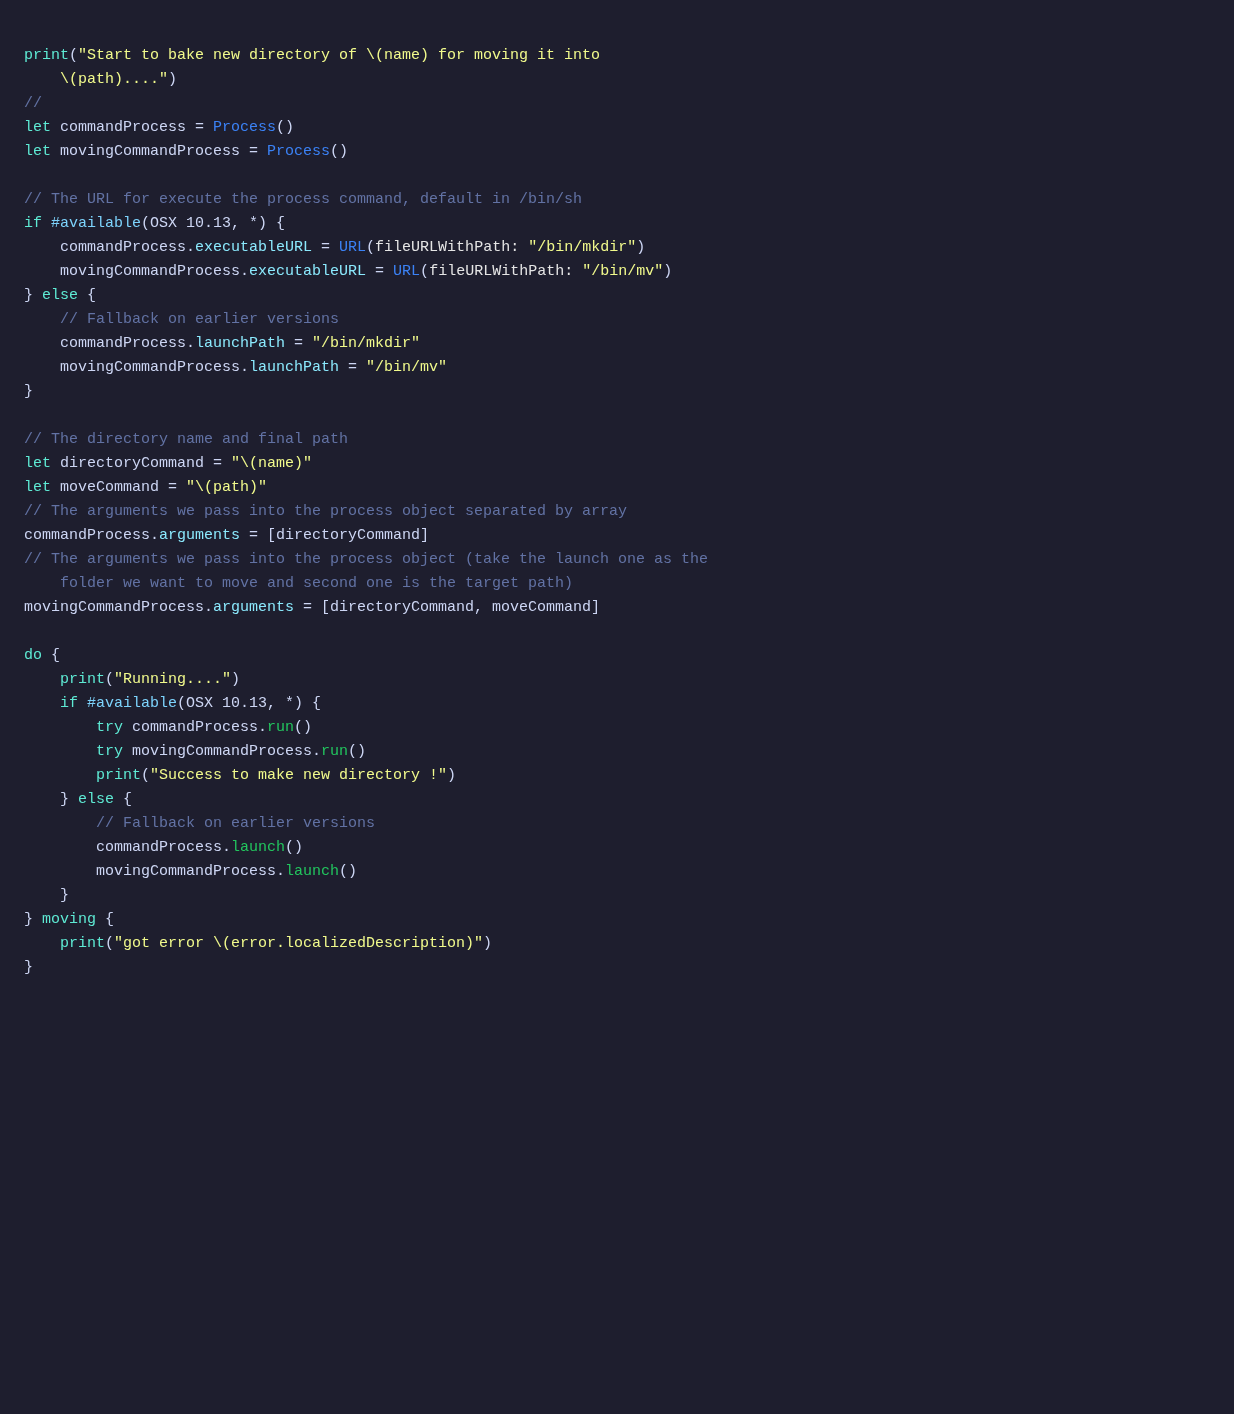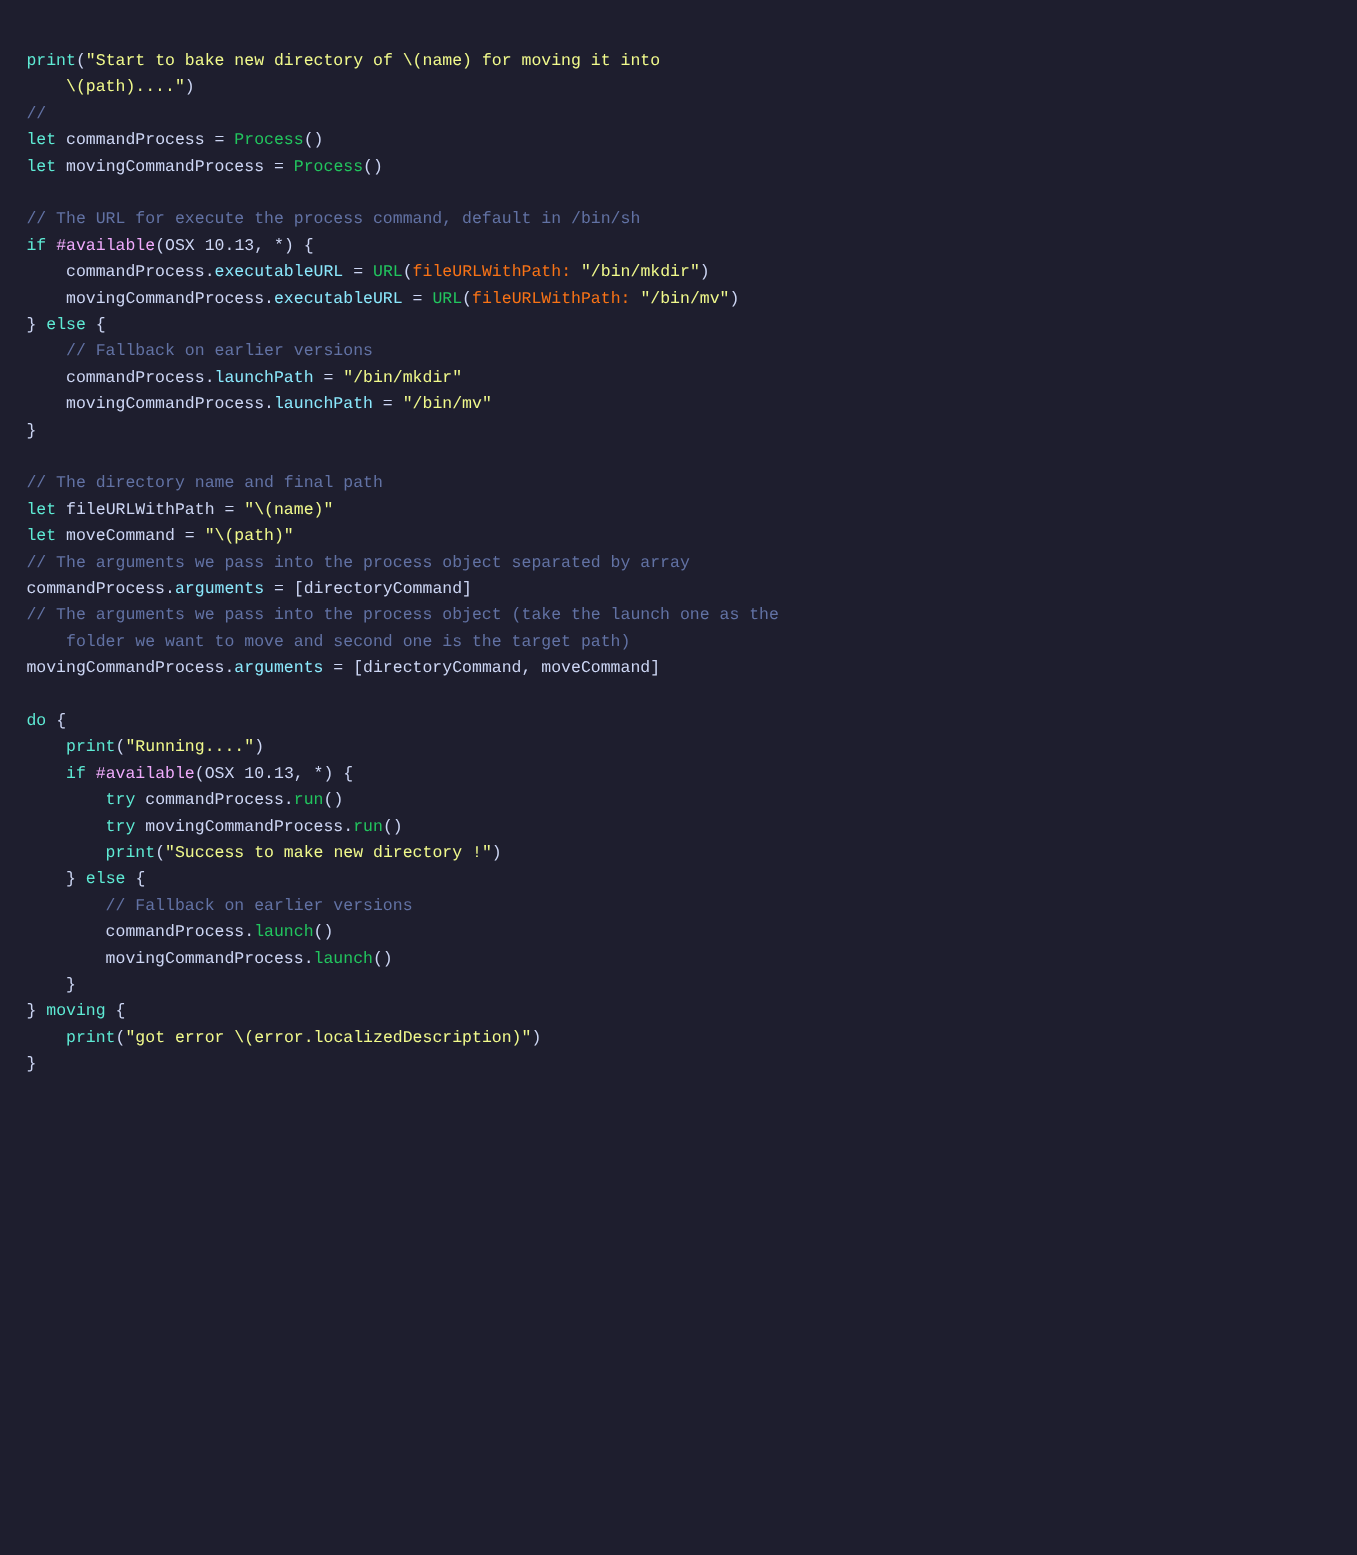"Process" .type { color: #22c55e -> #3b82f6 }
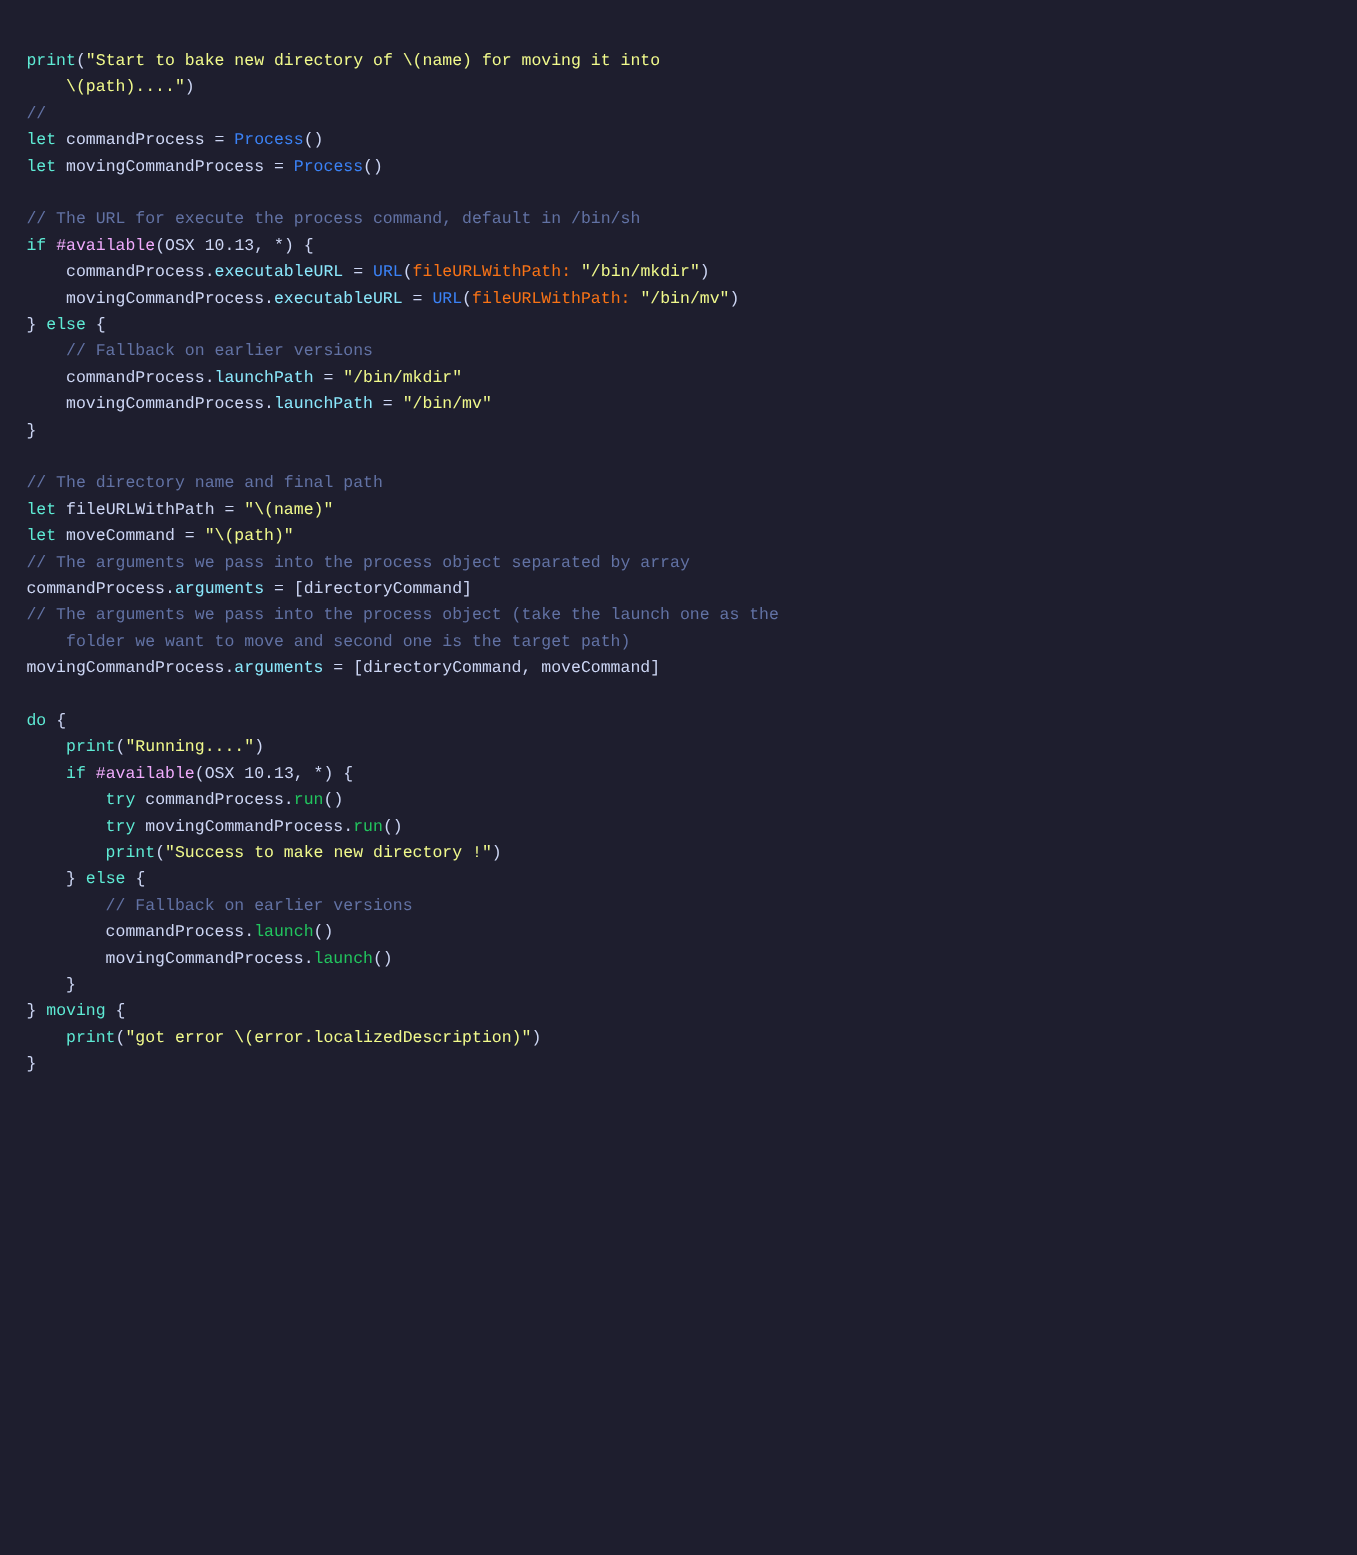"#available" .avail { color: #f0abfc -> #7dd3fc }
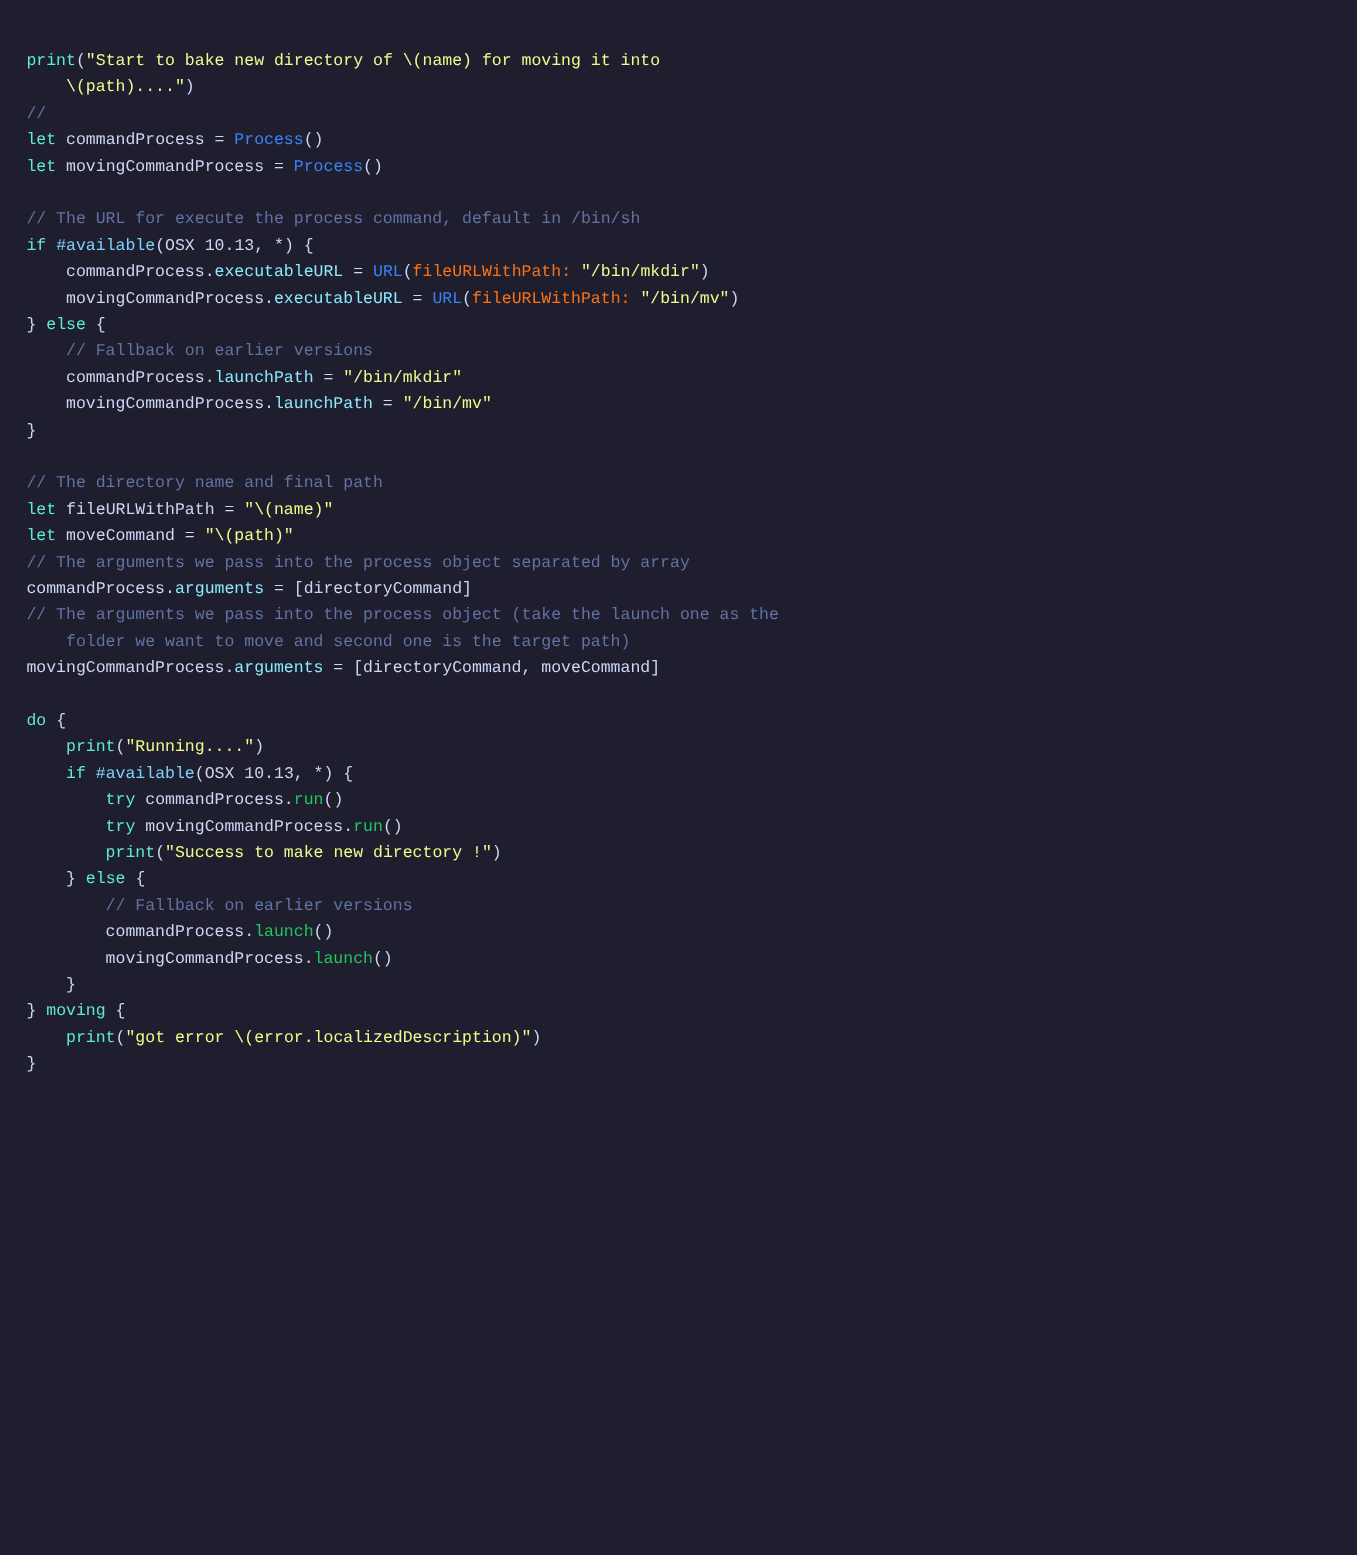"fileURLWithPath:" .param { color: #f97316 -> #e5e5e5 }
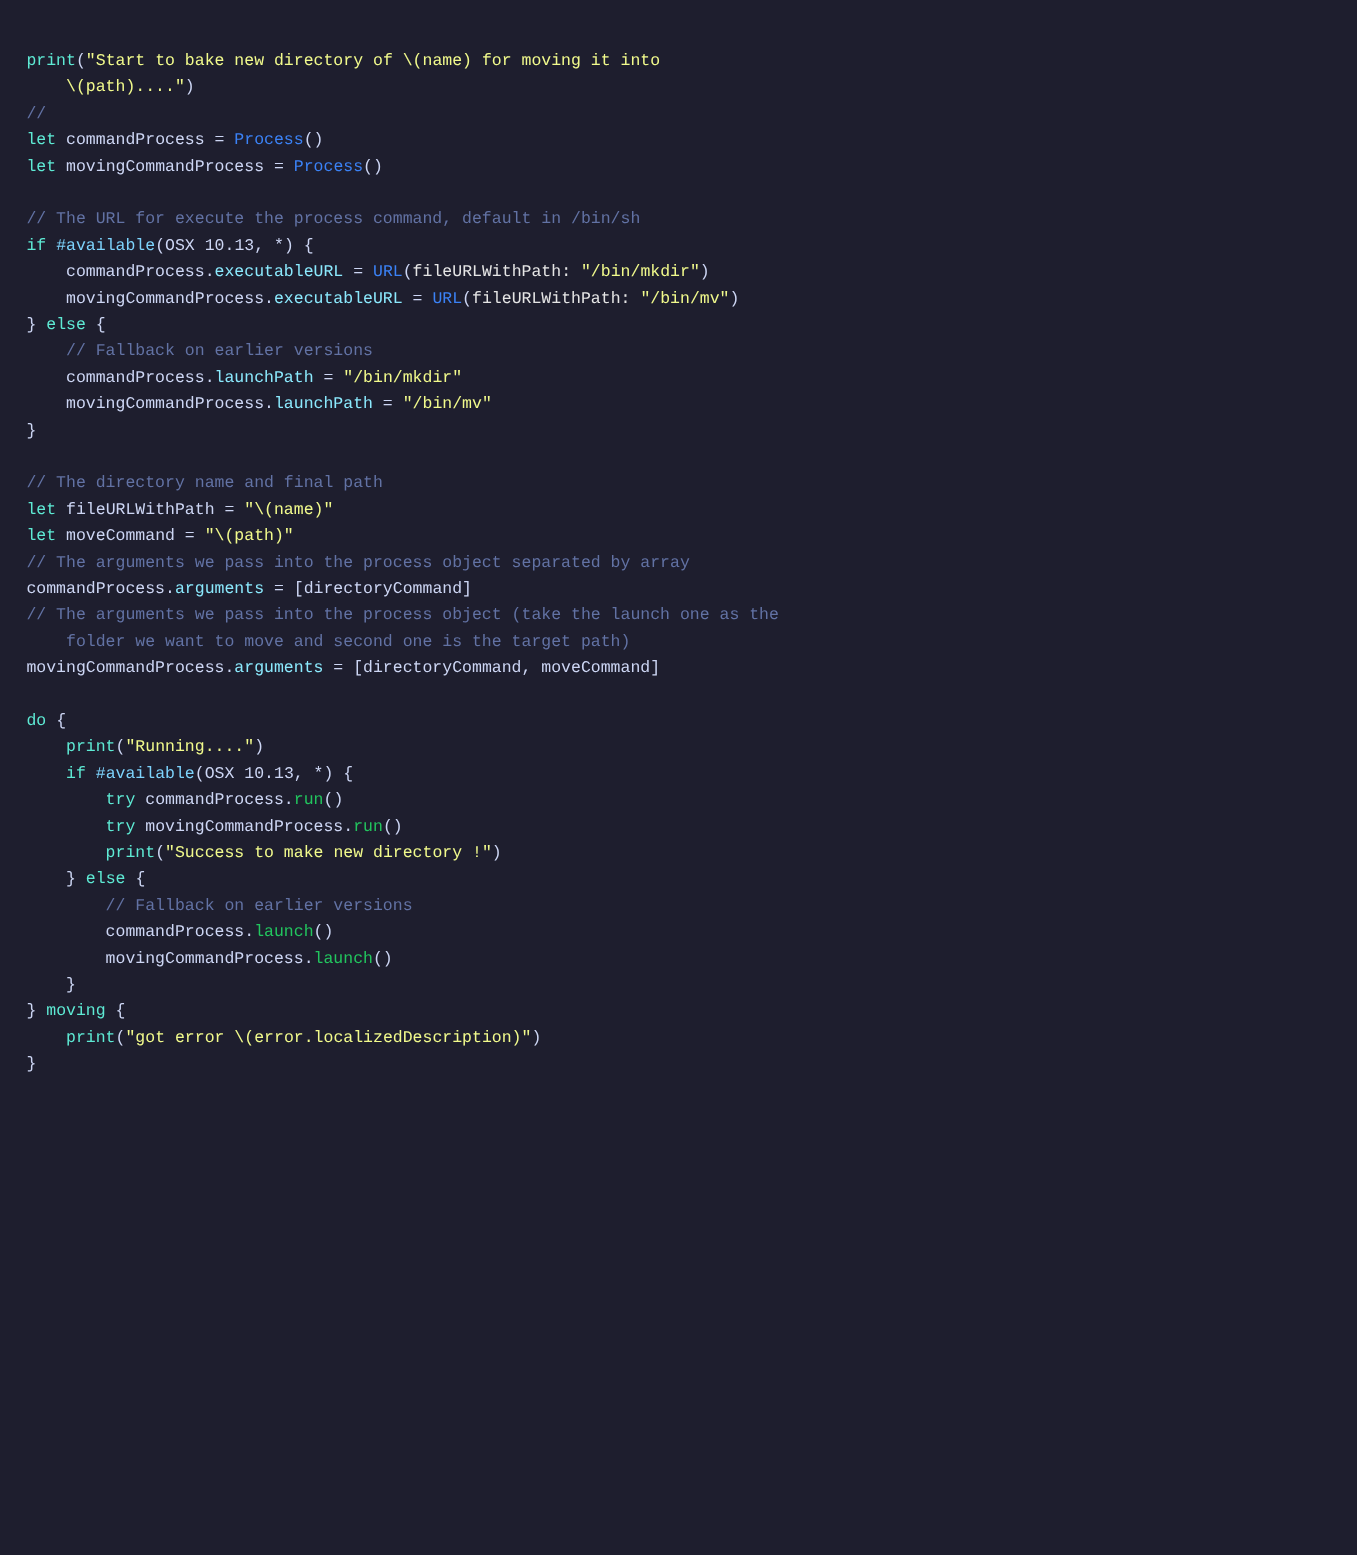"fileURLWithPath =" span.plain { text: fileURLWithPath -> directoryCommand }
